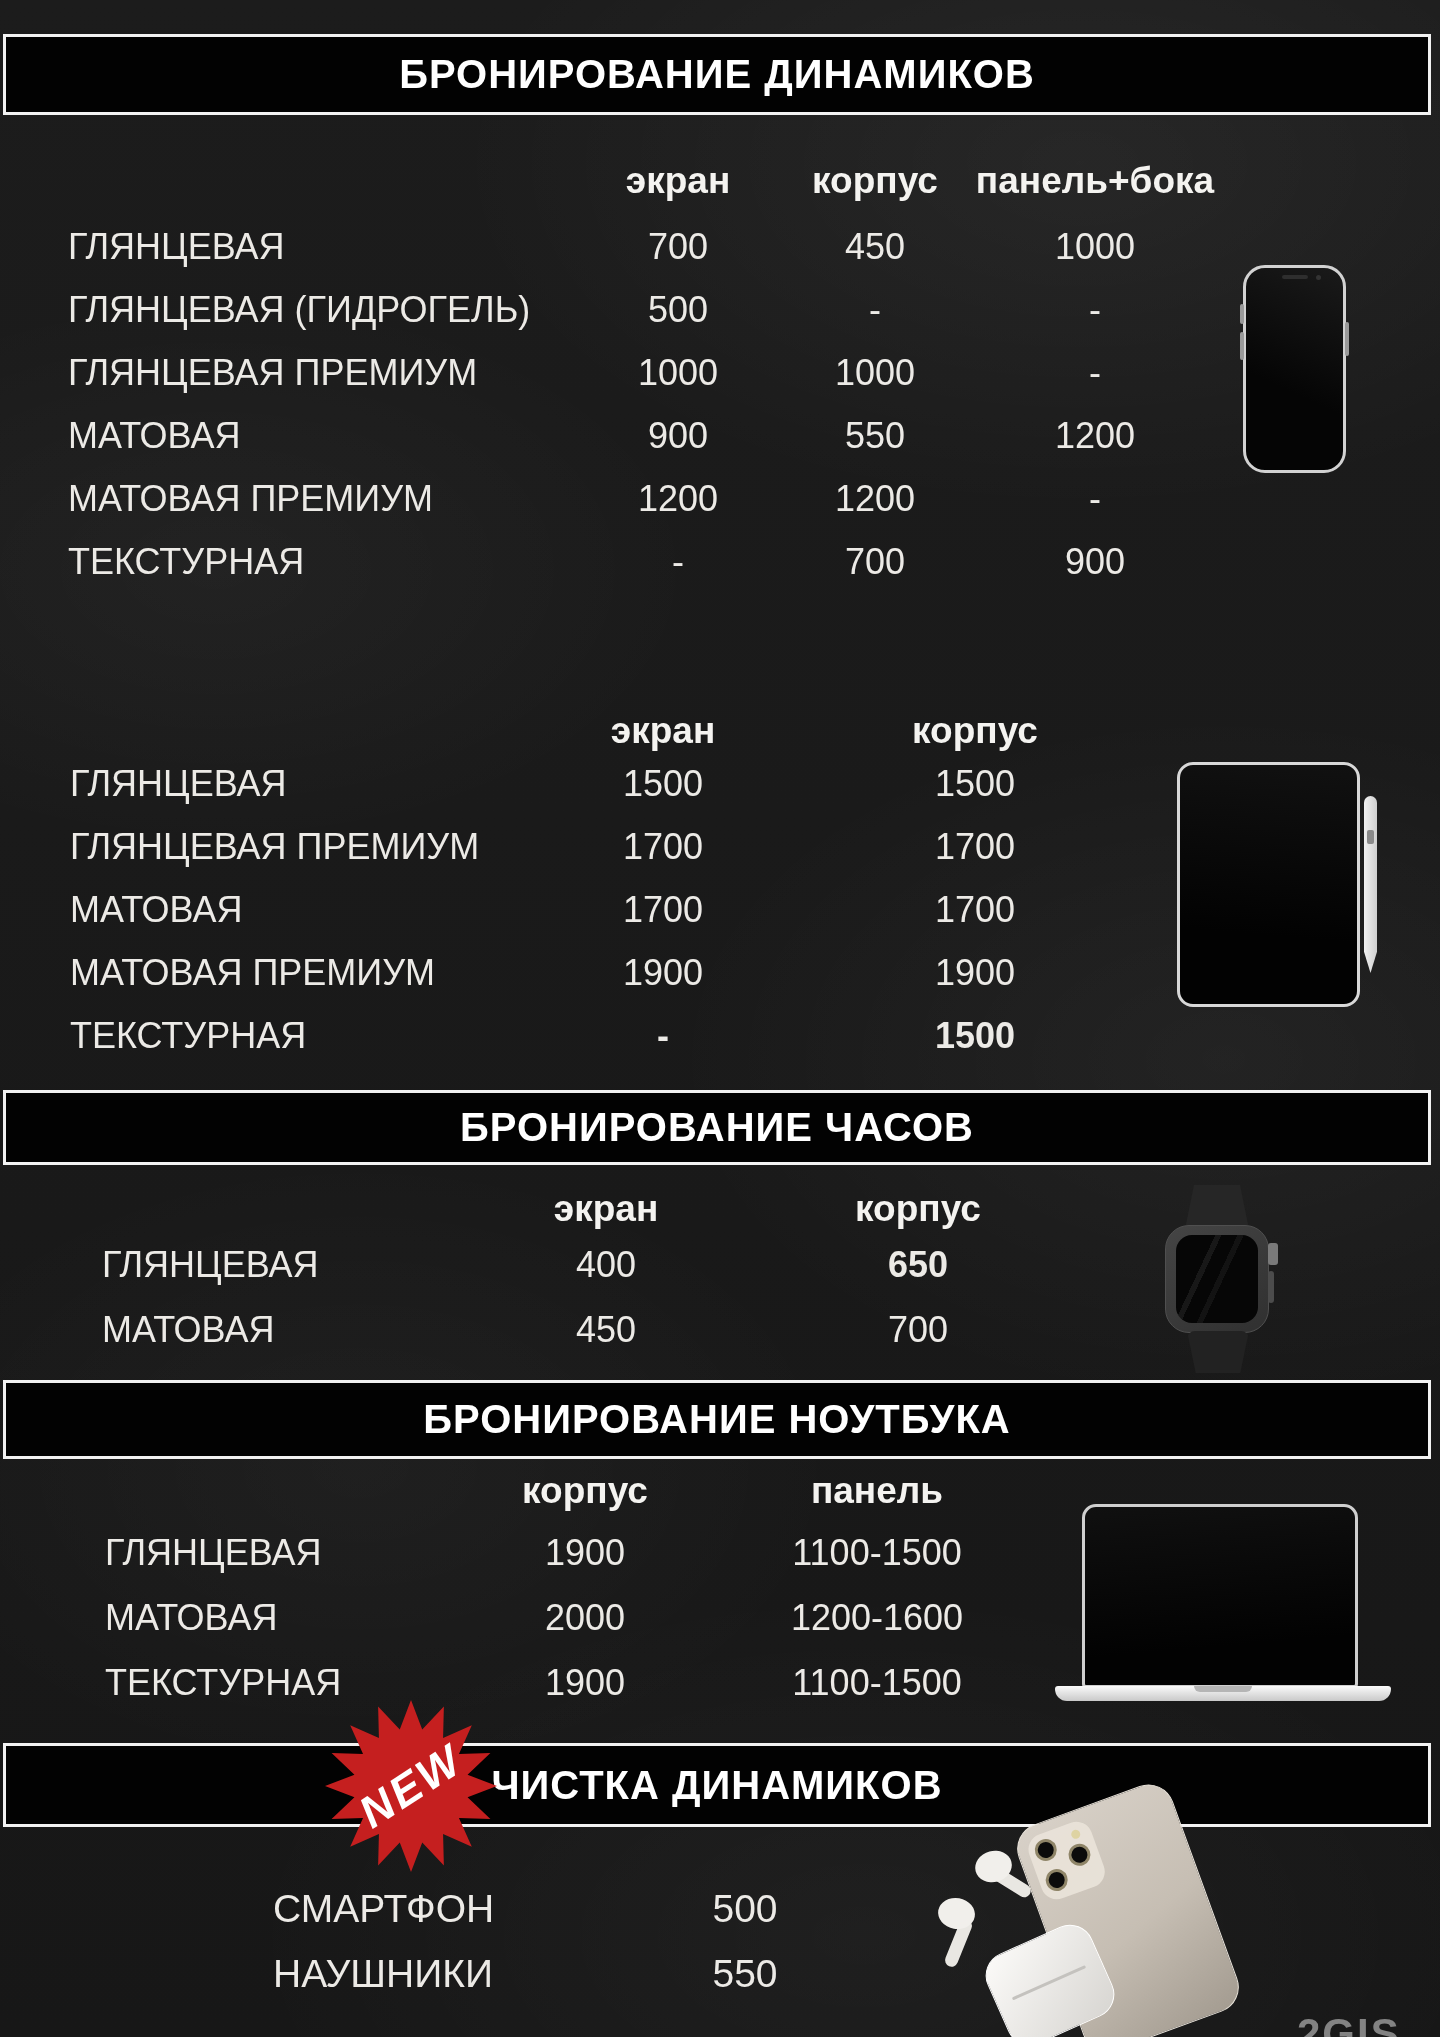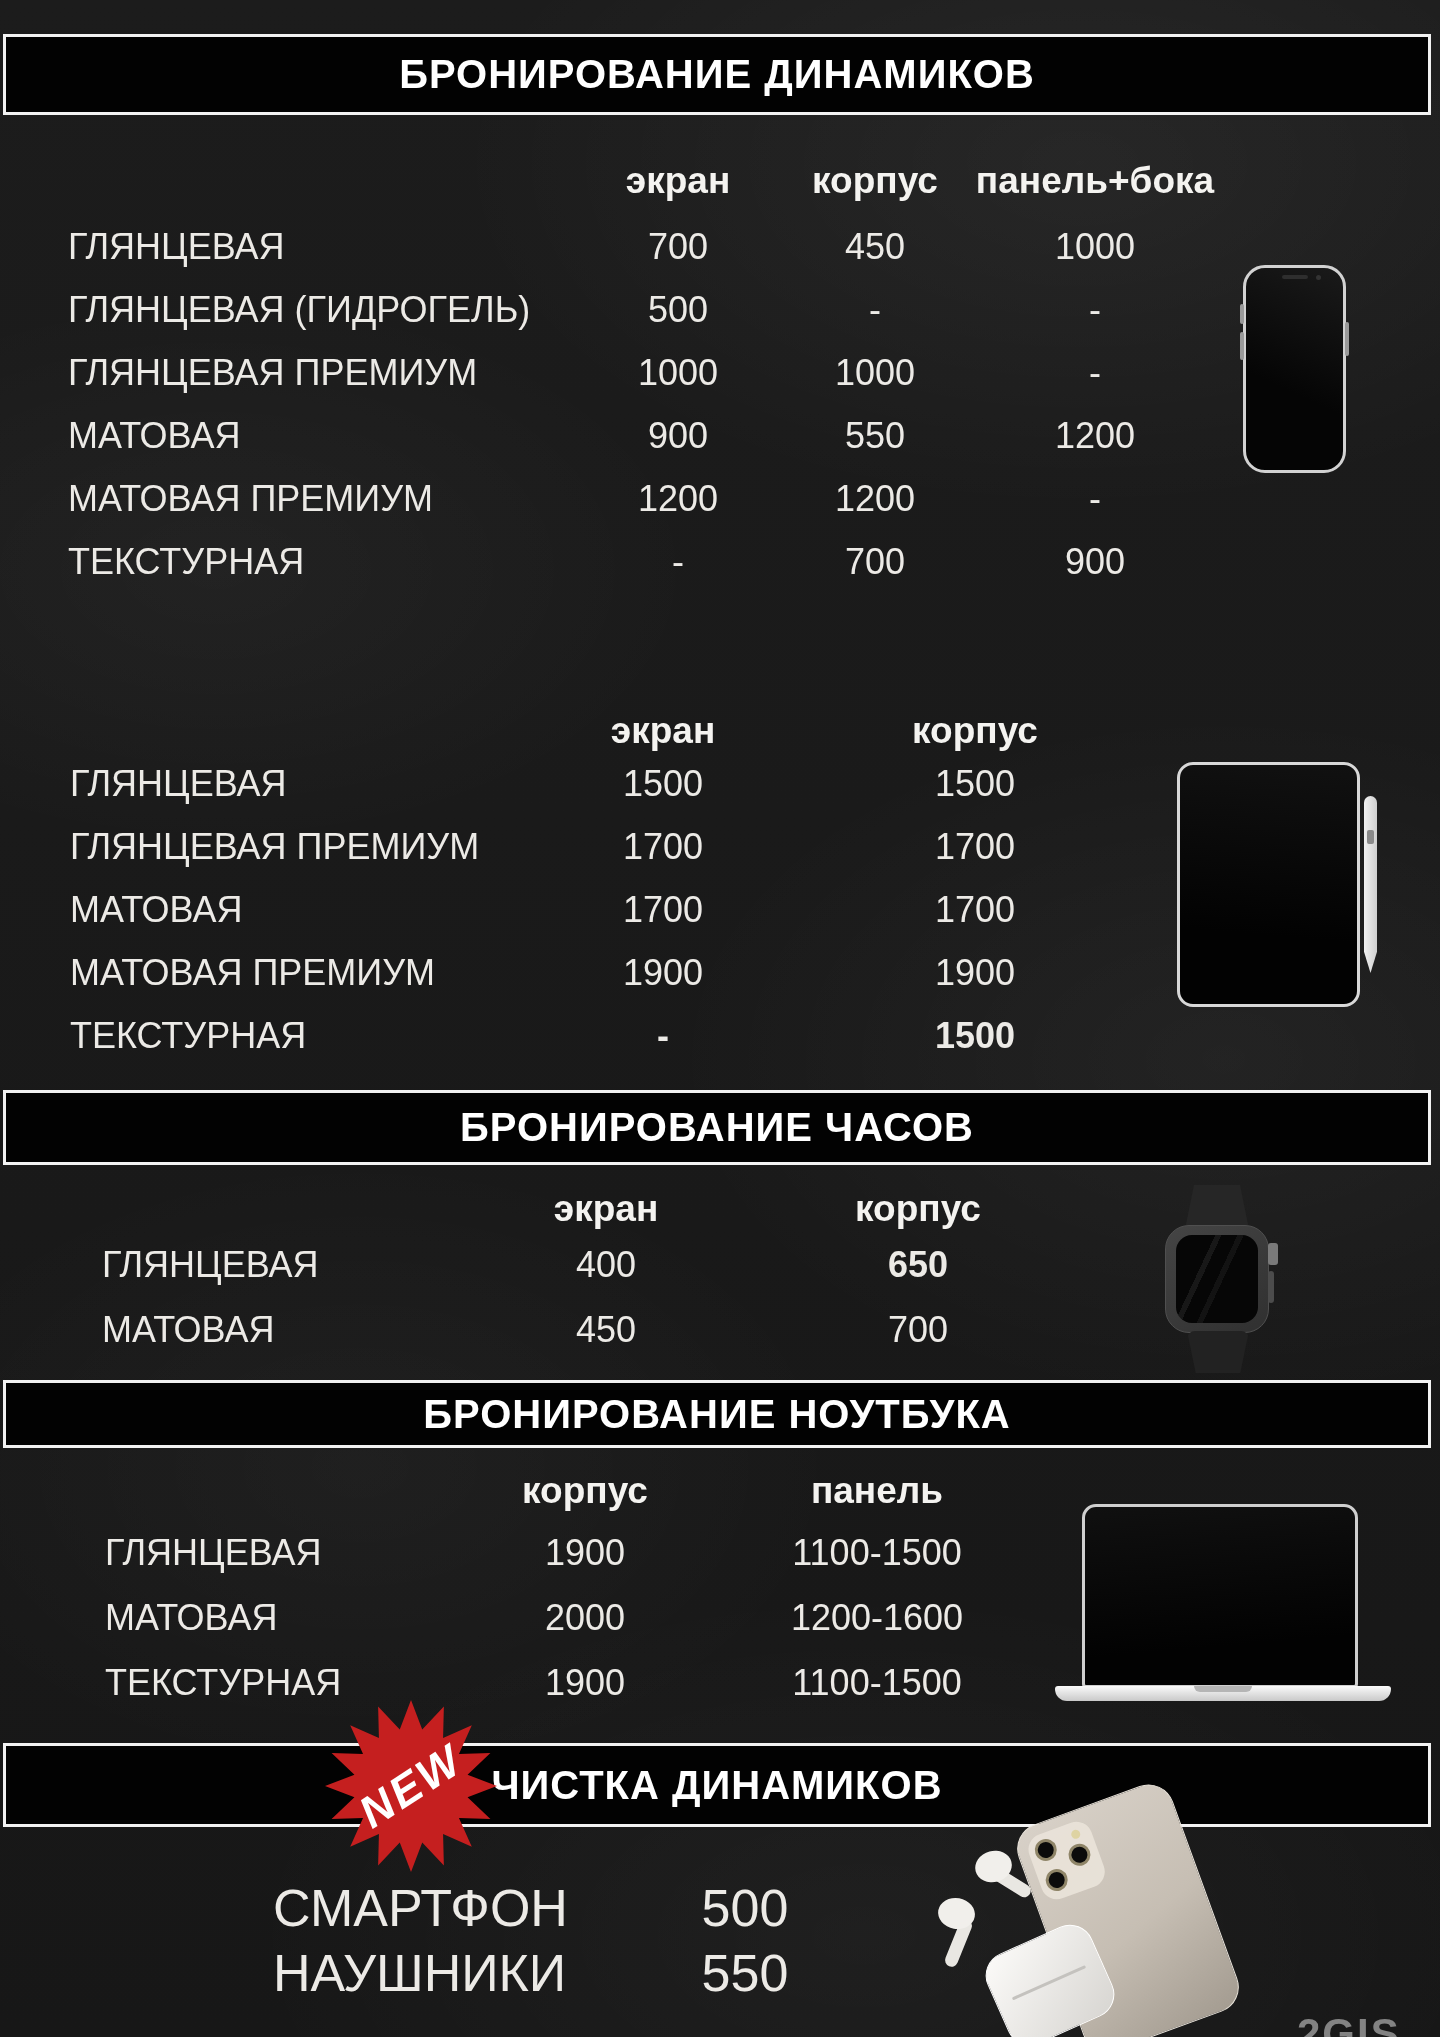"БРОНИРОВАНИЕ НОУТБУКА" .bar4 { height: 68px -> 79px }
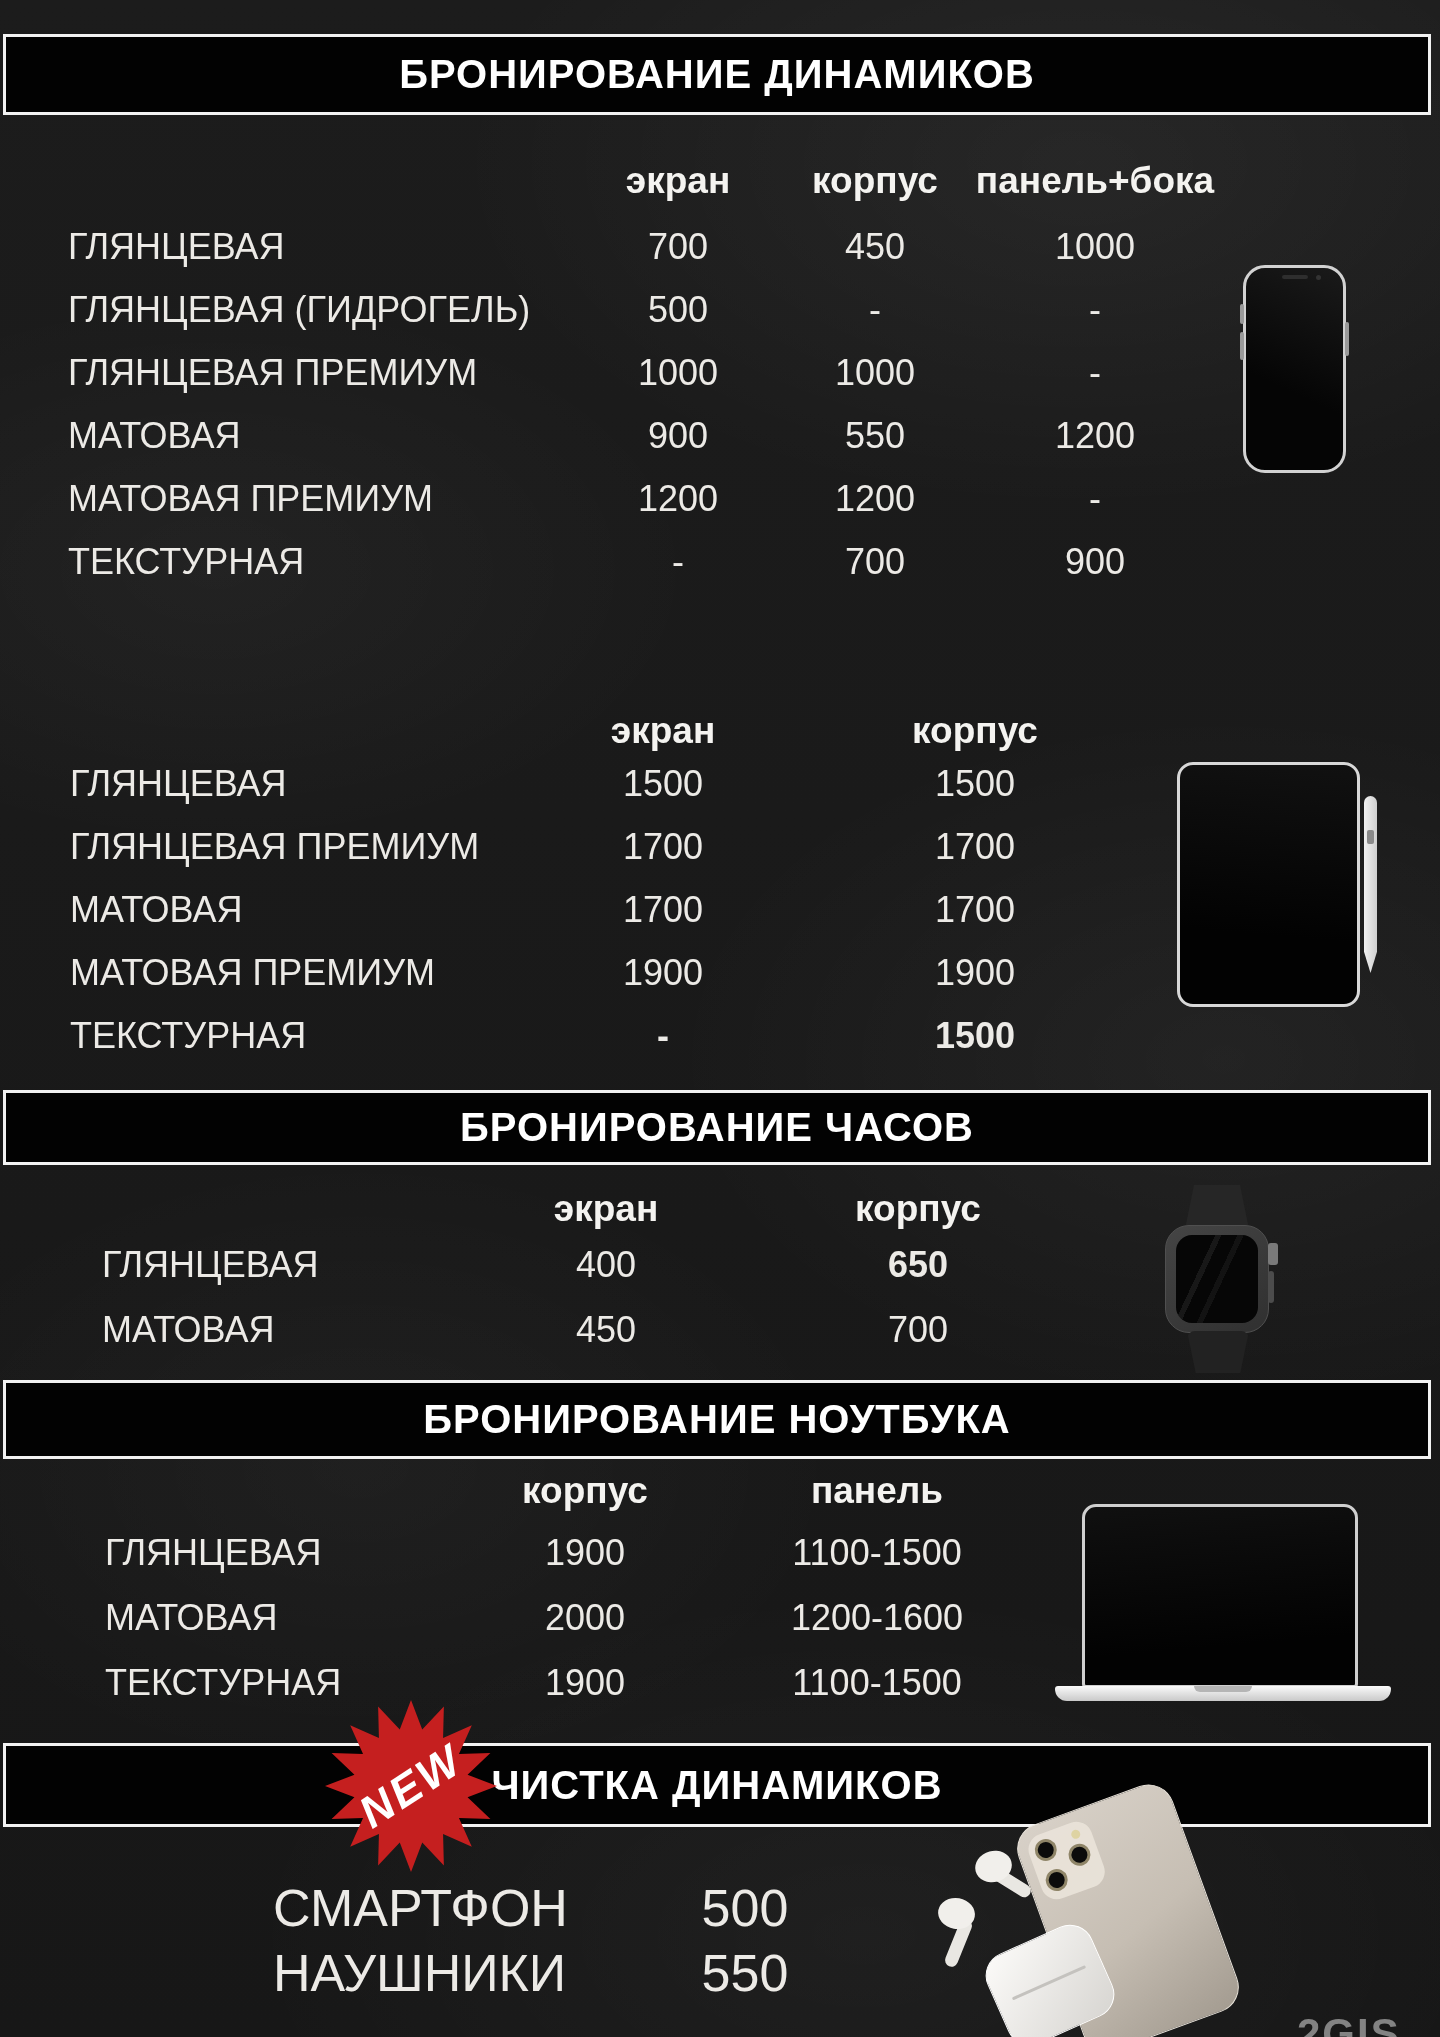"СМАРТФОН" .s5 .row-label,.s5 .val { font-size: 52px -> 39px }
